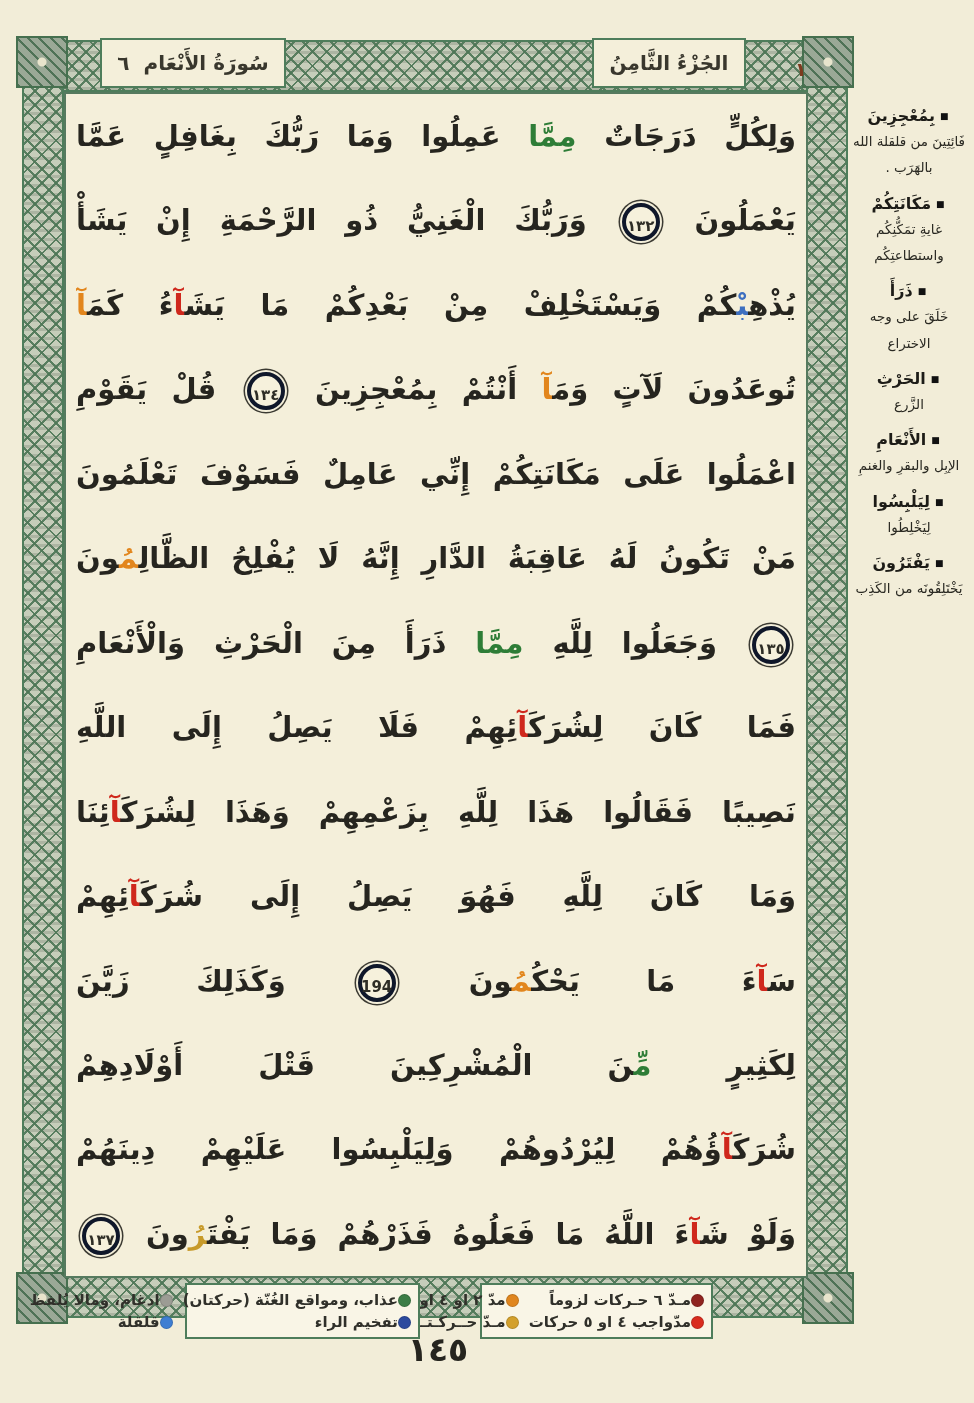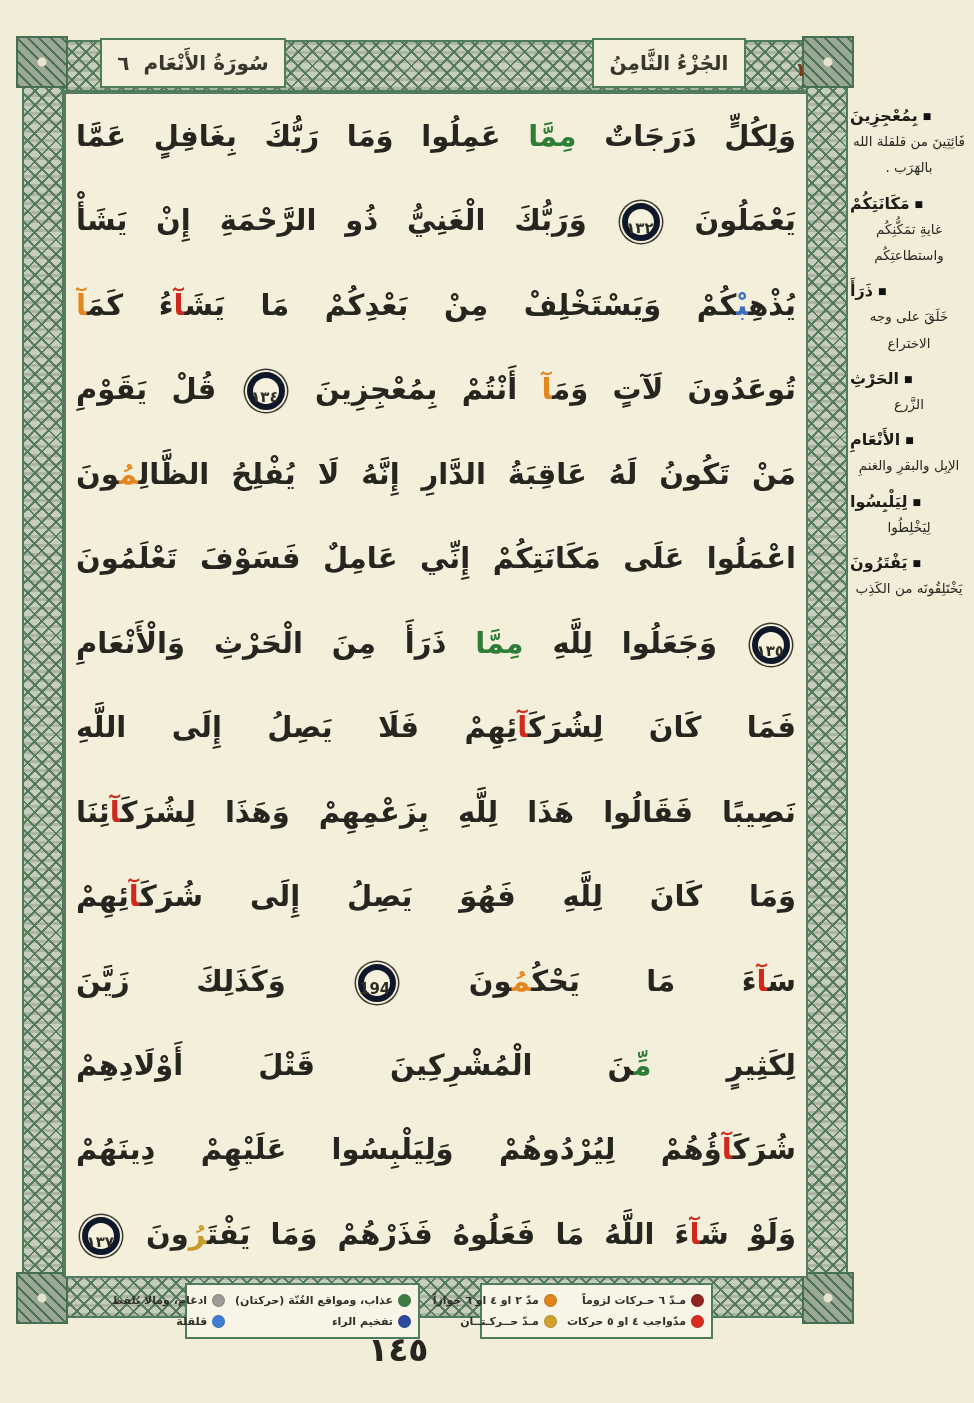"■بِمُعْجِزِينَ" .note .term { text-align: left -> center }
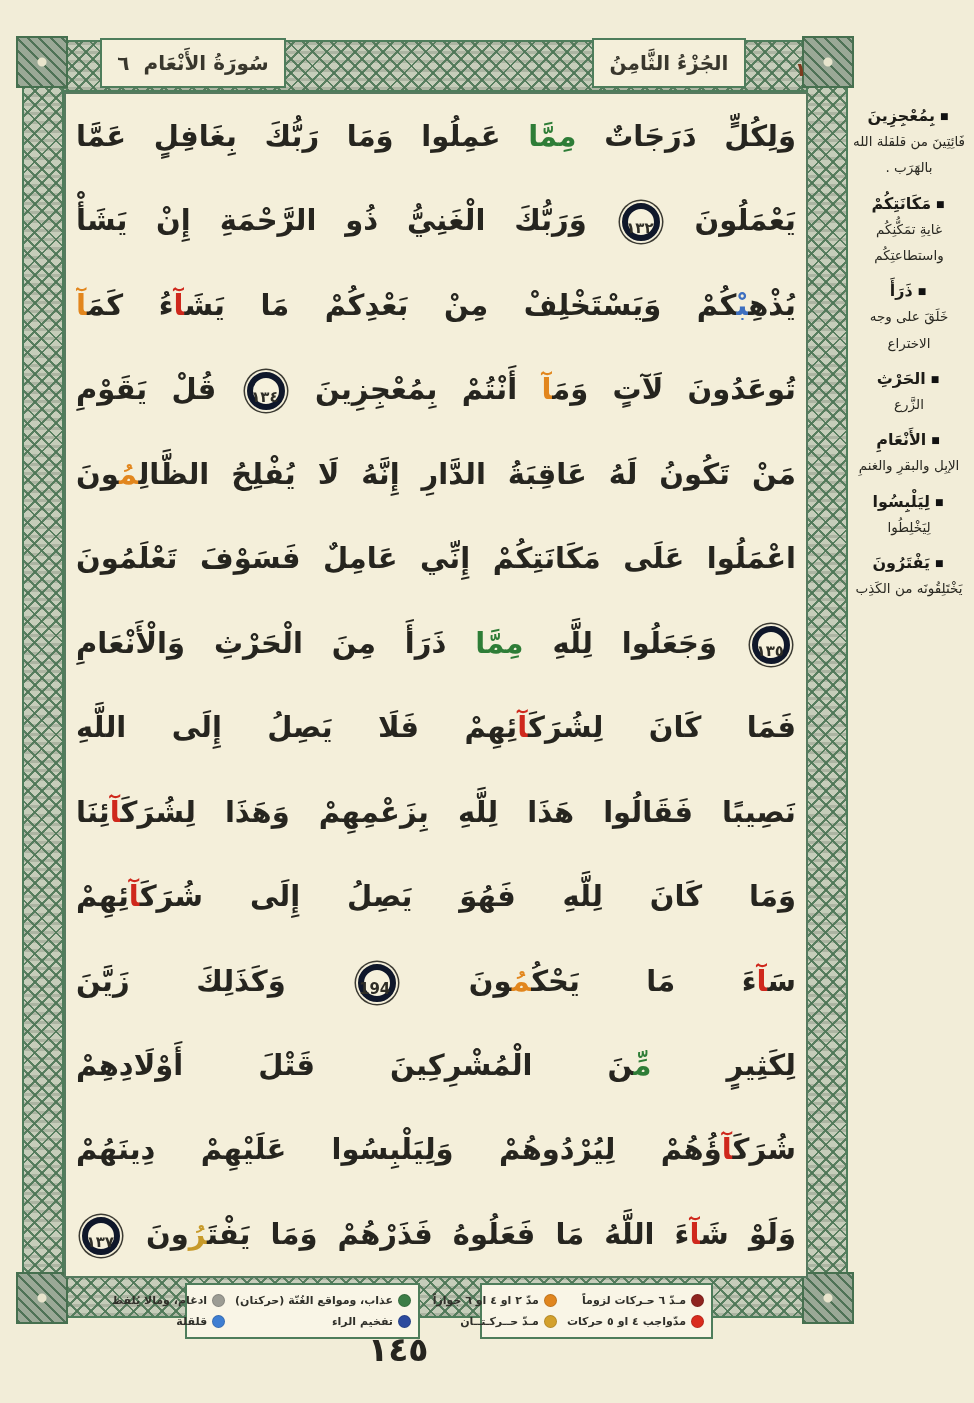"١٣٢" .vmark { border: 6px solid #0f172a -> 4px solid #0f172a }
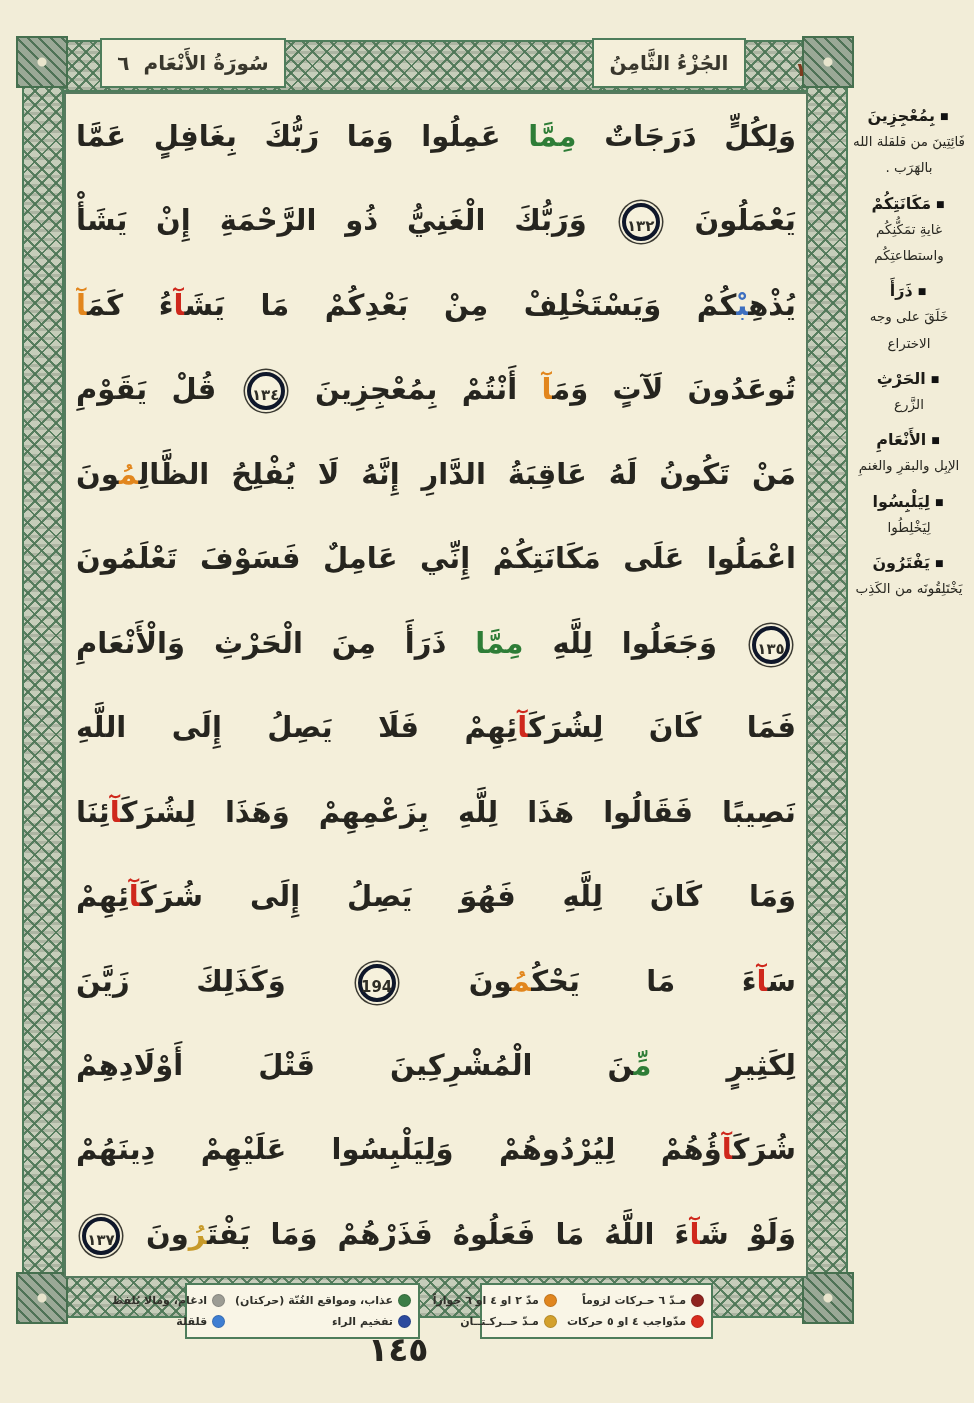"مَنْ تَكُونُ لَهُ عَاقِبَةُ الدَّارِ" div.qline { order: before "اعْمَلُوا عَلَى مَكَانَتِكُمْ إِنِّي" -> after "اعْمَلُوا عَلَى مَكَانَتِكُمْ إِنِّي" }
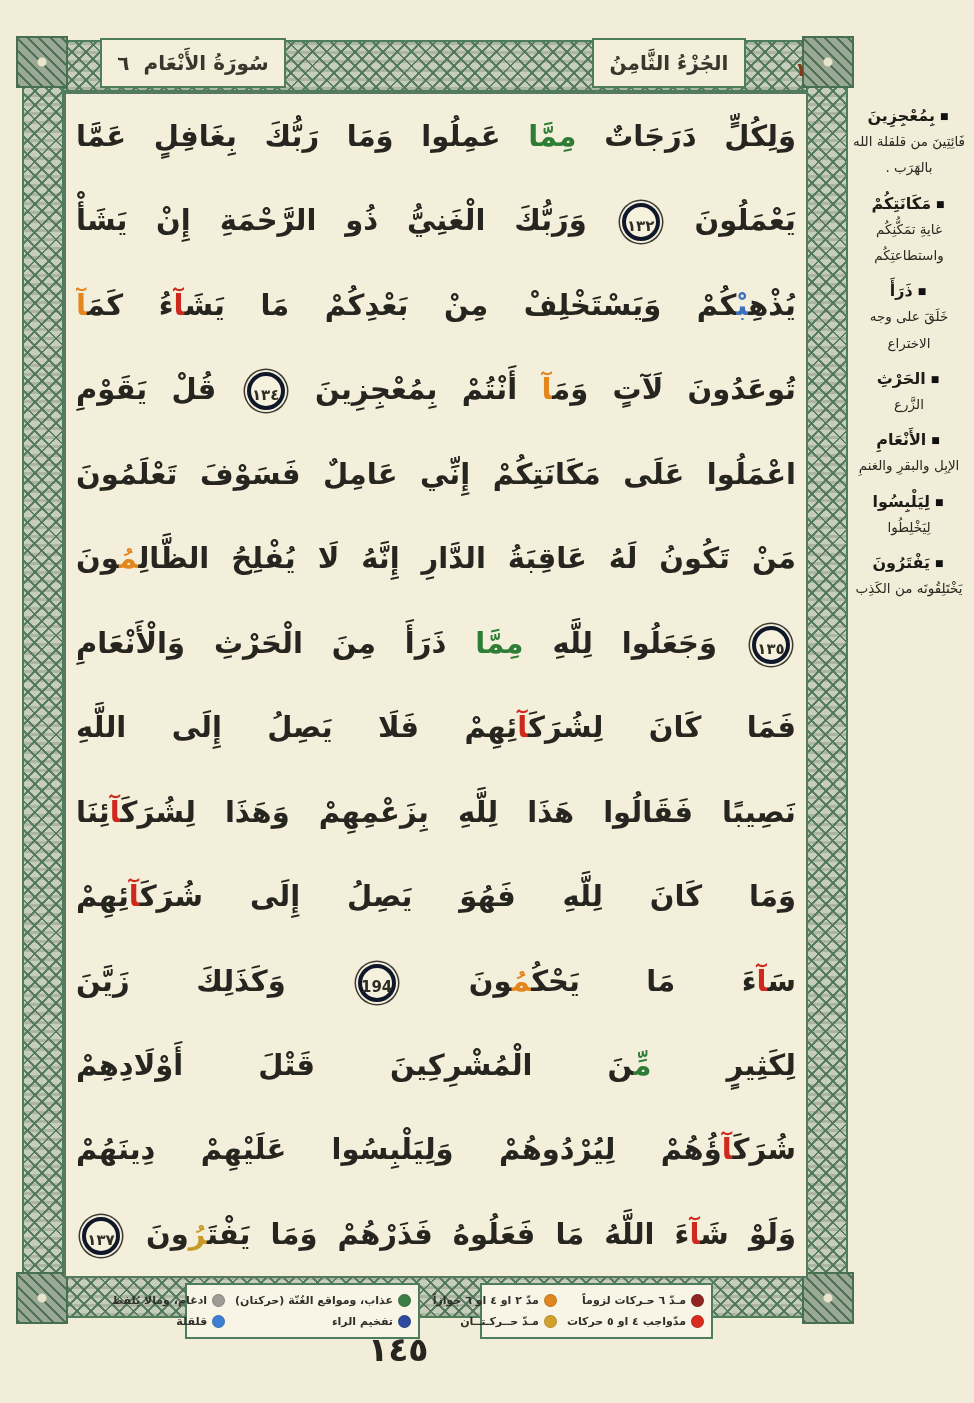"ادغام، ومالا يُلفظ" .leg-item { align-items: none -> center; font-size: 11px -> 15px; gap: 5px -> none }
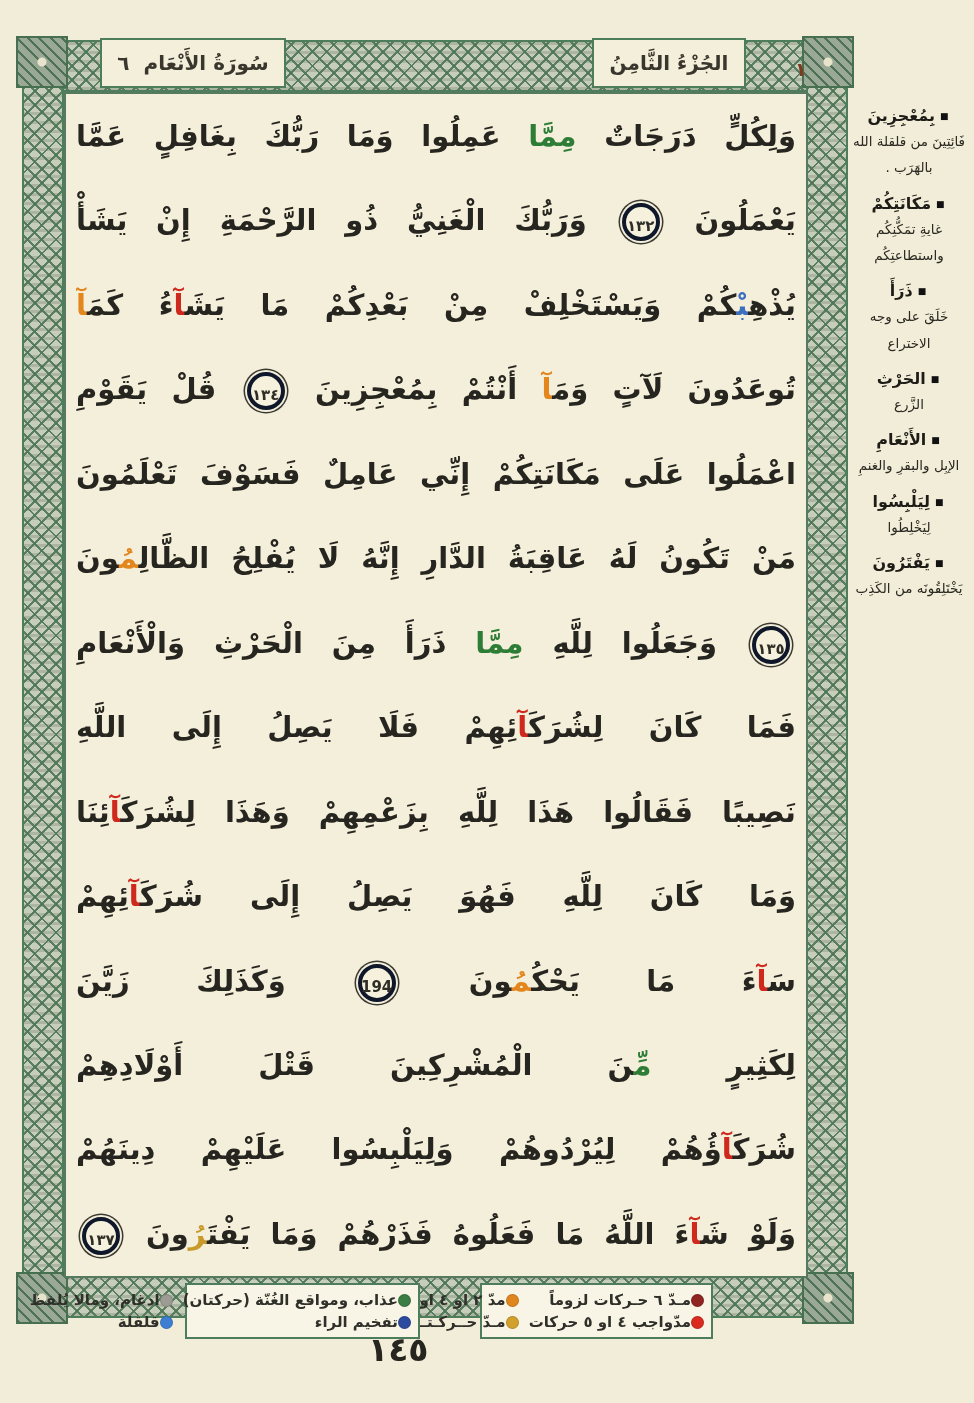"١٤٥" #page-number { text-align: none -> center }
